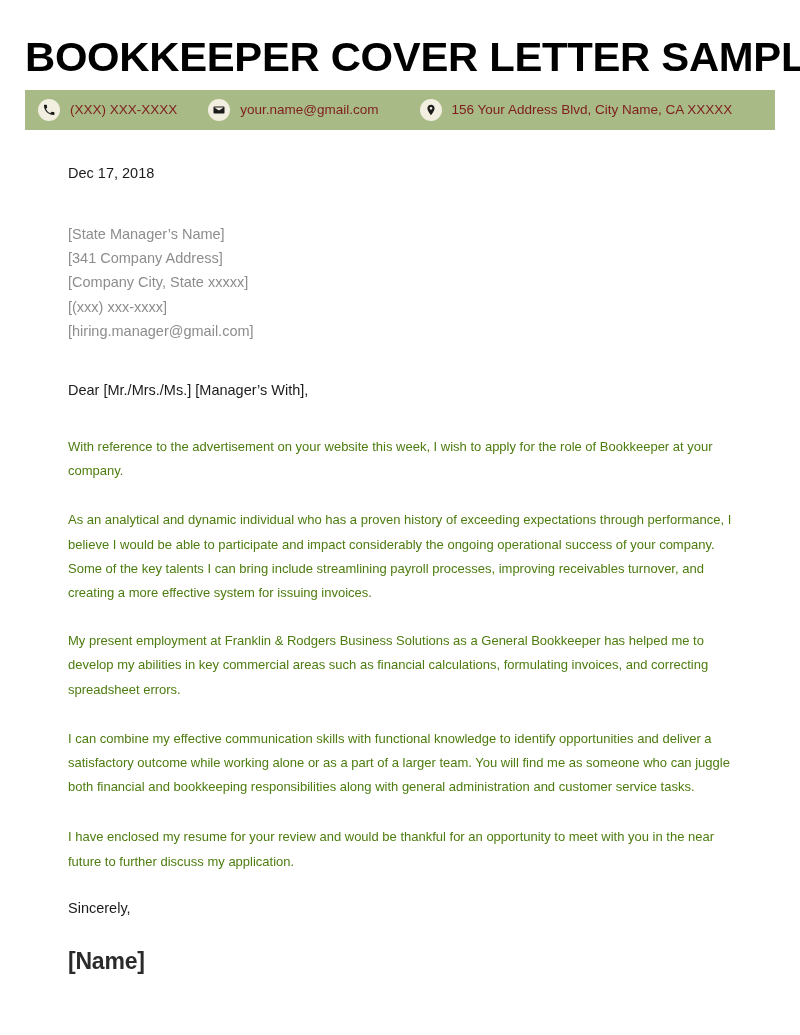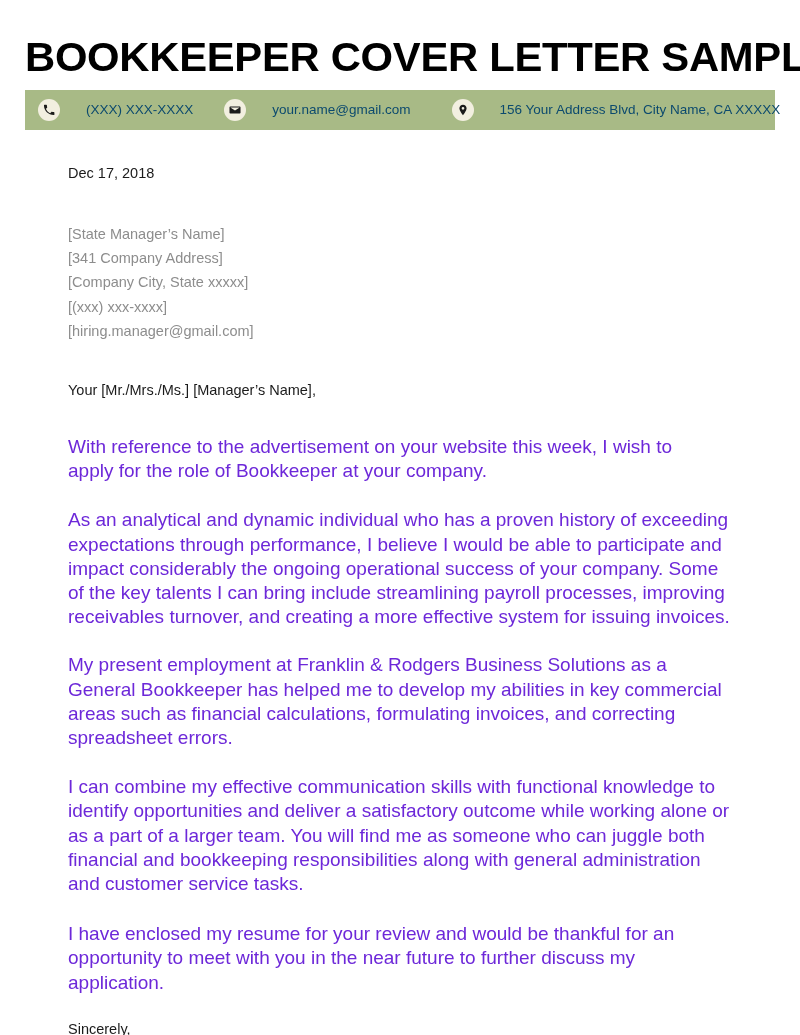"(XXX) XXX-XXXX" .contact-text { color: #0c4a6e -> #7f1d1d; margin-left: 26px -> 10px }
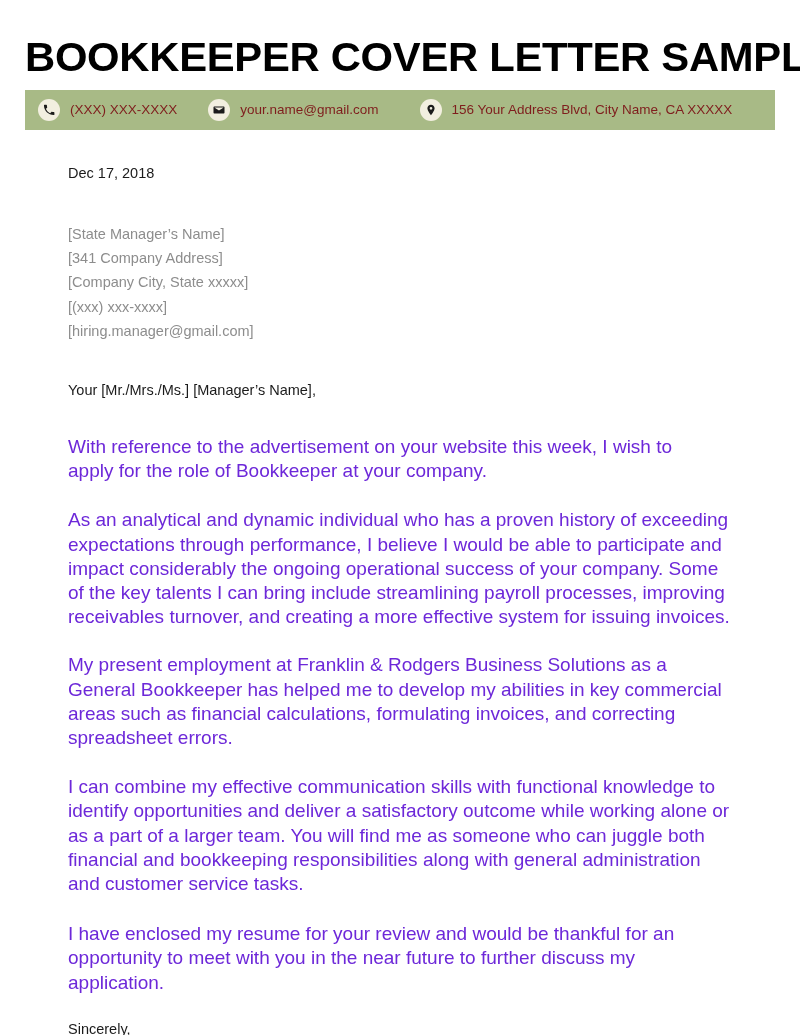"Your [Mr./Mrs./Ms.] [Manager’s Name]," div.salutation { text: Your [Mr./Mrs./Ms.] [Manager’s Name -> Dear [Mr./Mrs./Ms.] [Manager’s With }
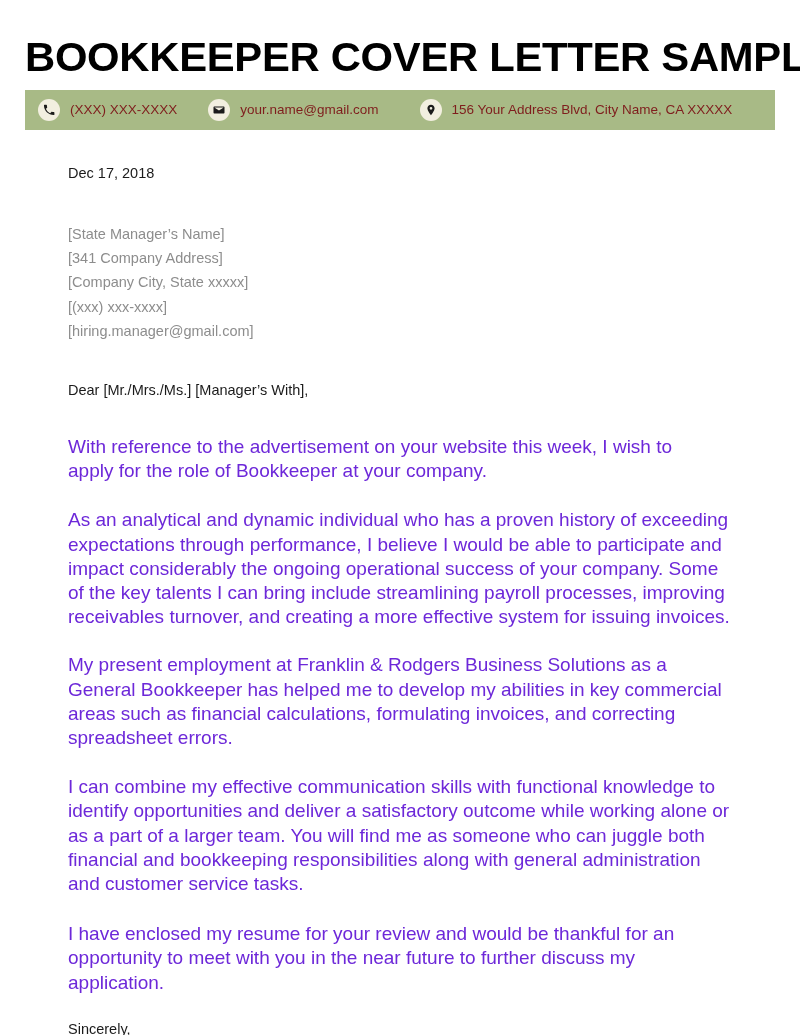"With reference to the advertisement" .para { color: #6d28d9 -> #4d7c0f; font-size: 19px -> 13px }
